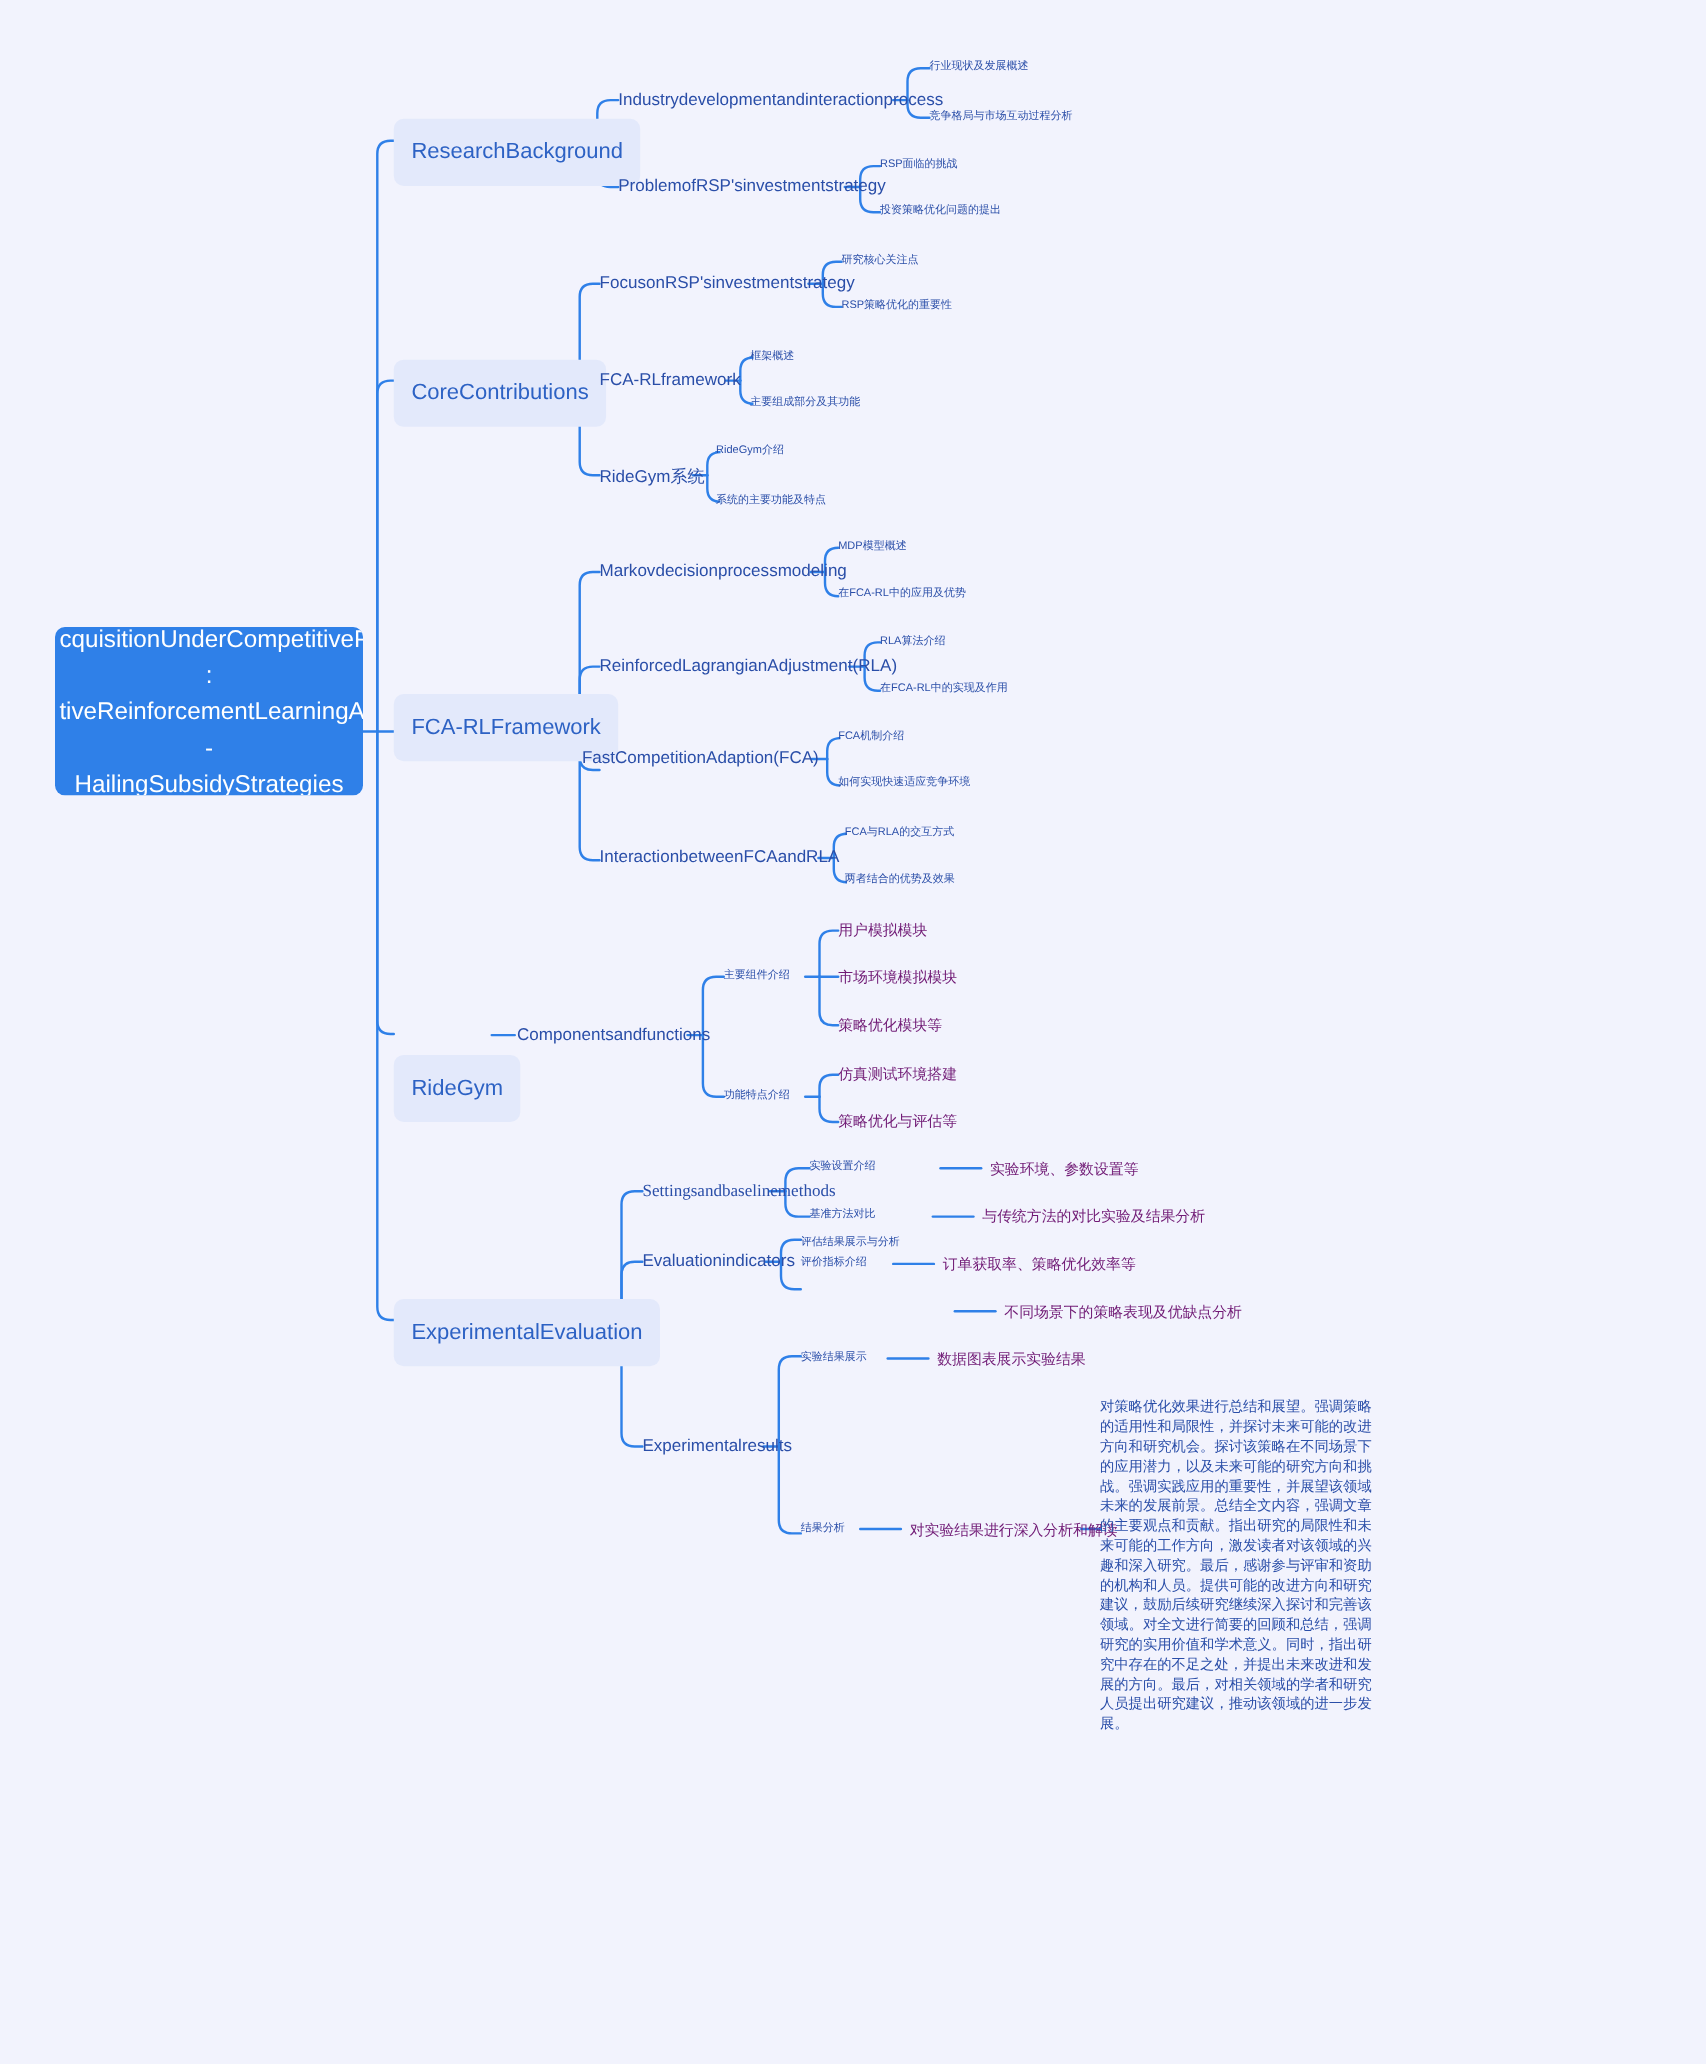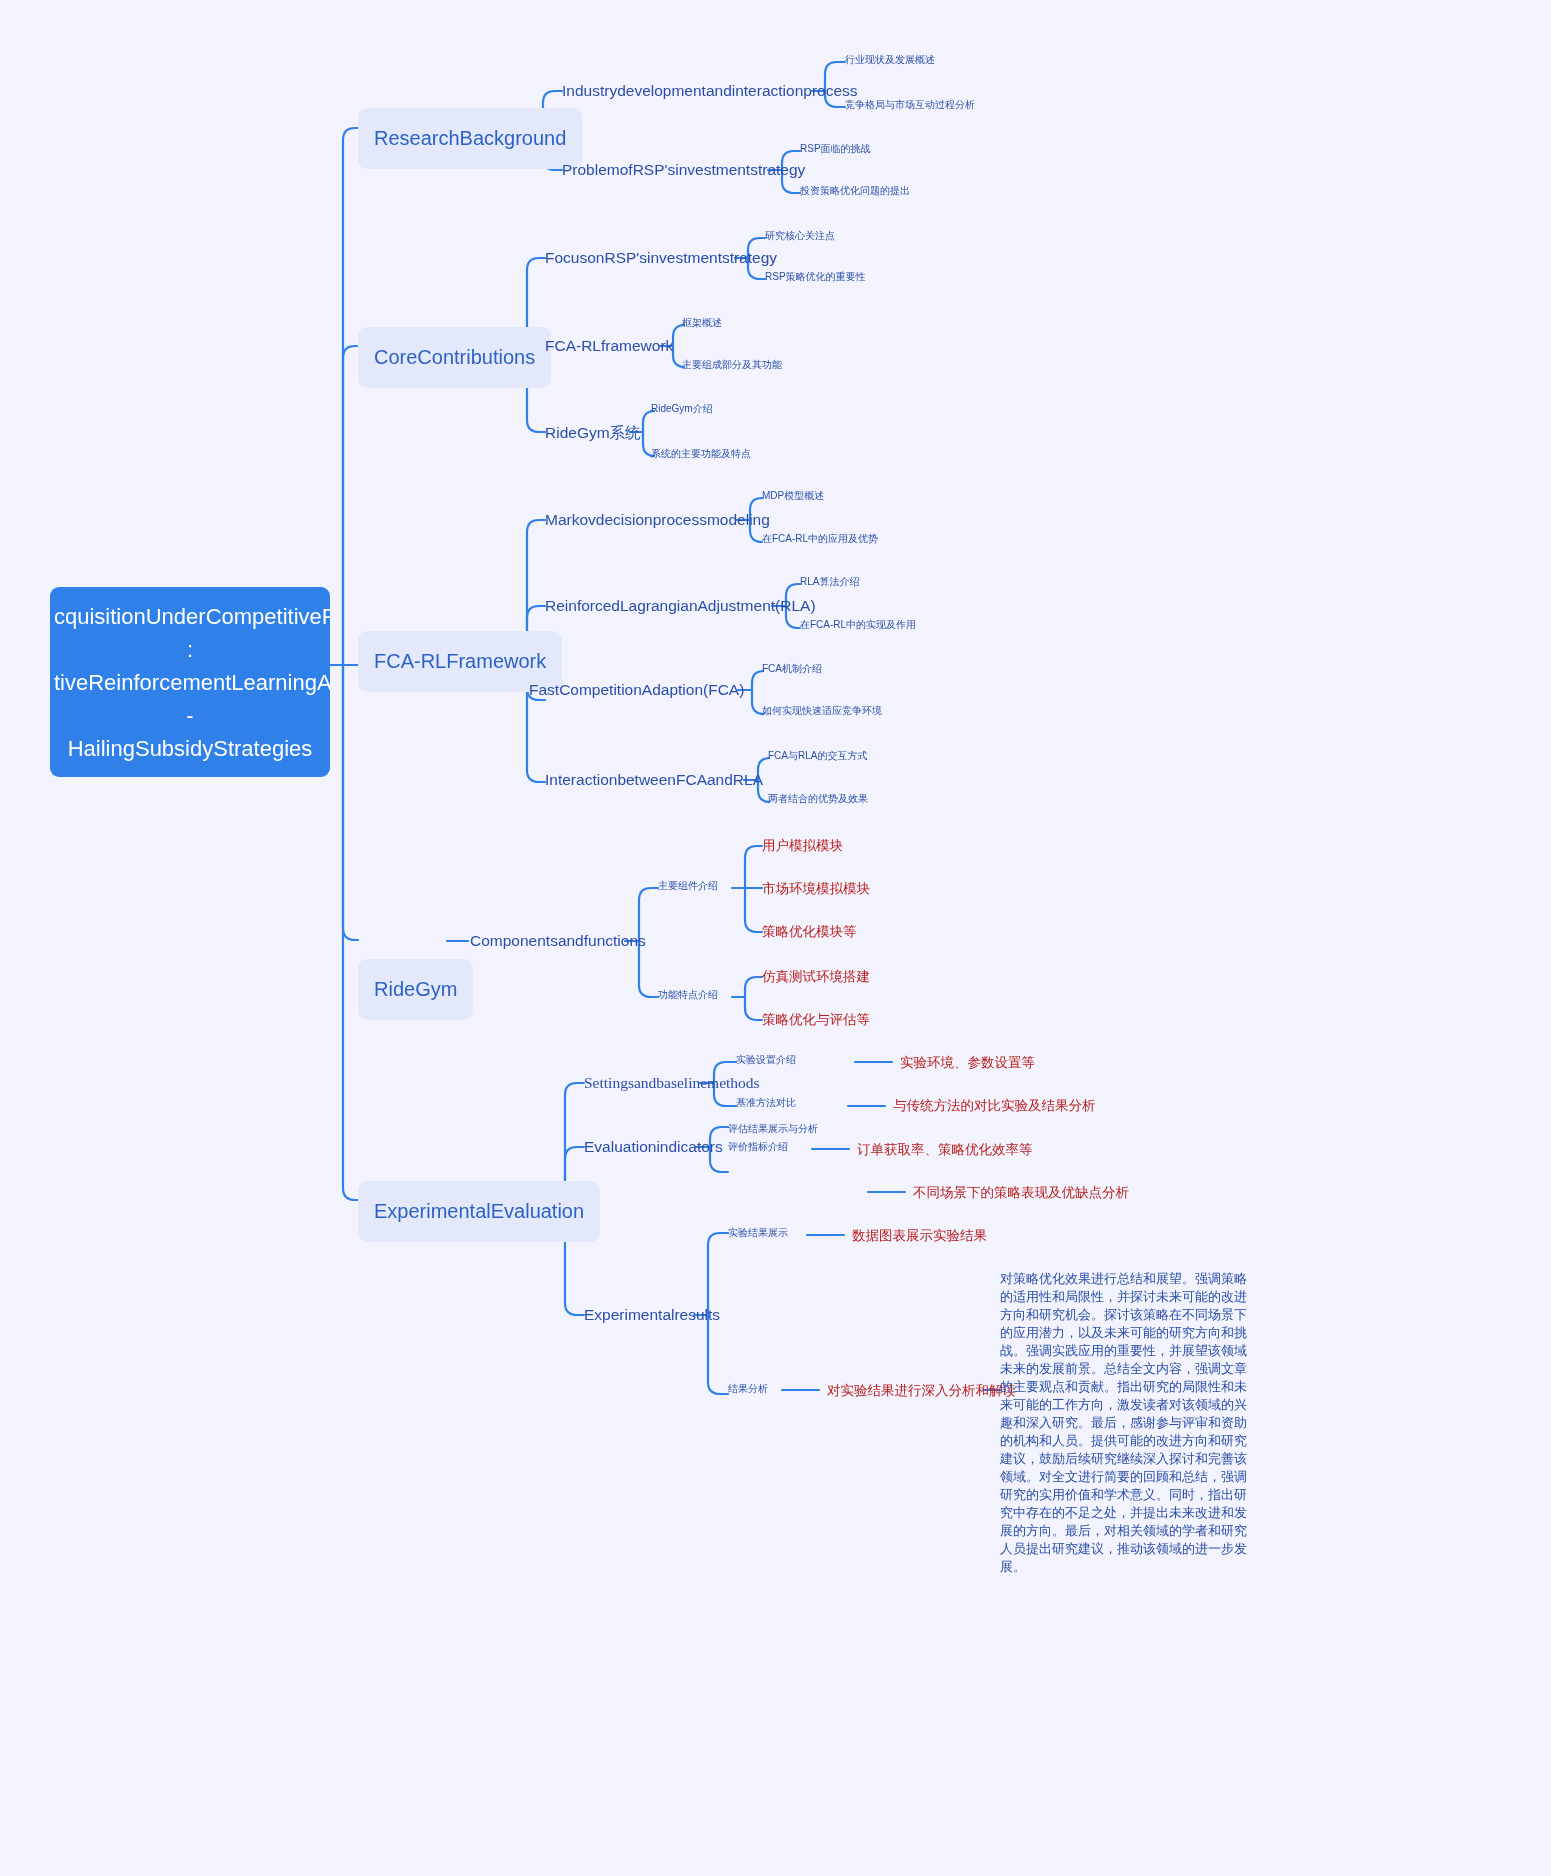"cquisitionUnderCompetitiveP" div.node { height: 190px -> 153px; top: 587px -> 570px }
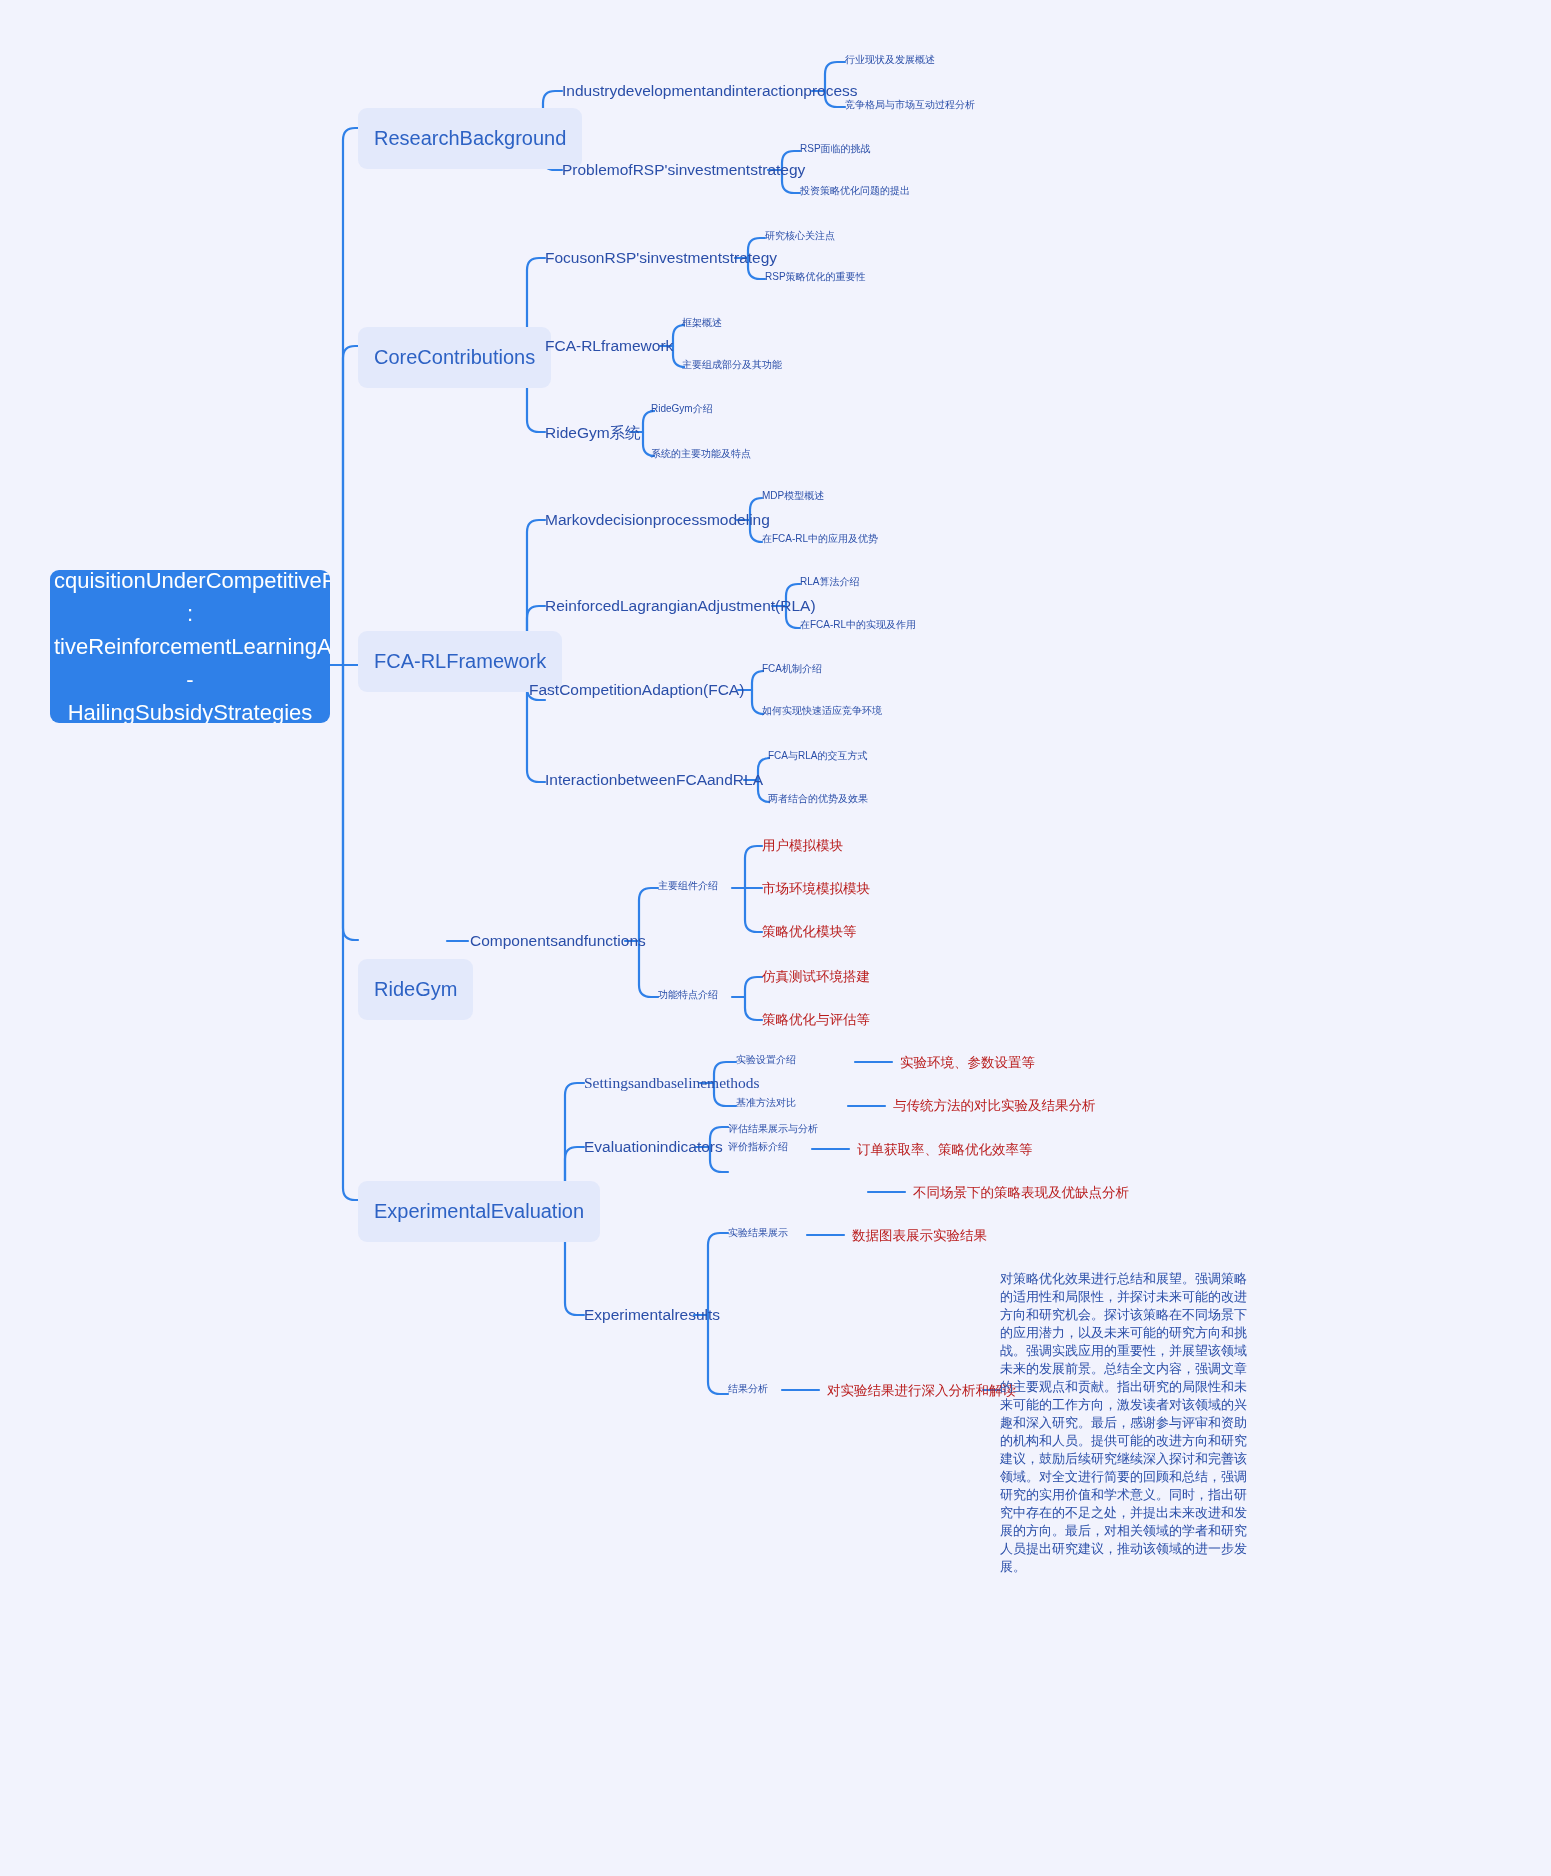"用户模拟模块" .lvl4 { color: #b91c1c -> #701a75 }
